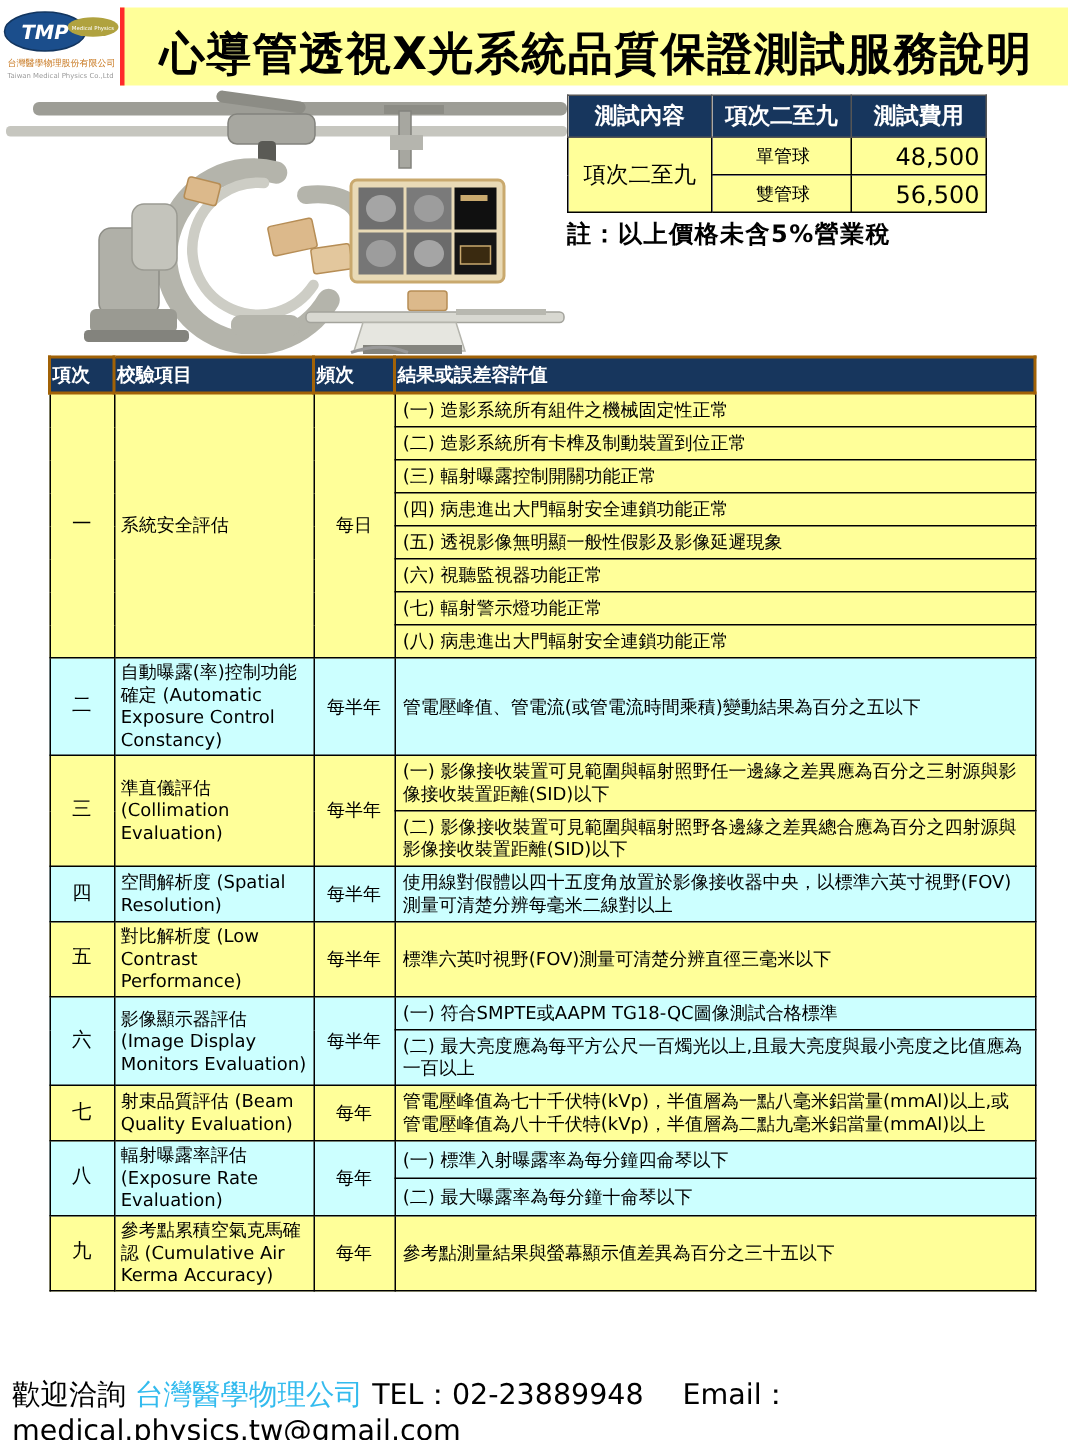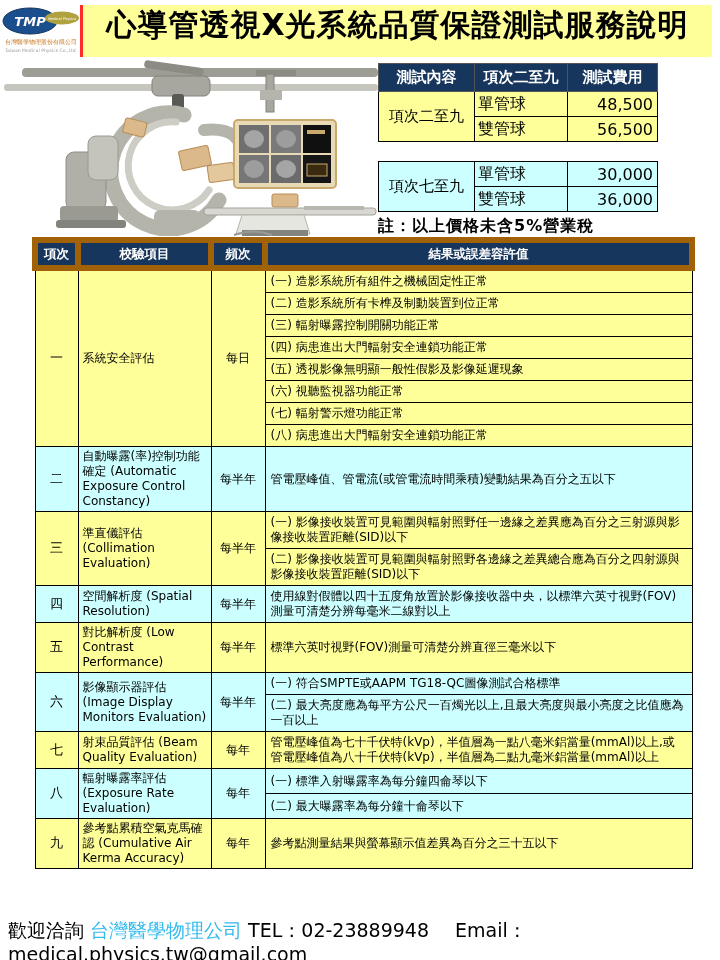"心導管透視X光系統品質保證測試服務說明" .title-banner { align-items: flex-start -> flex-end }
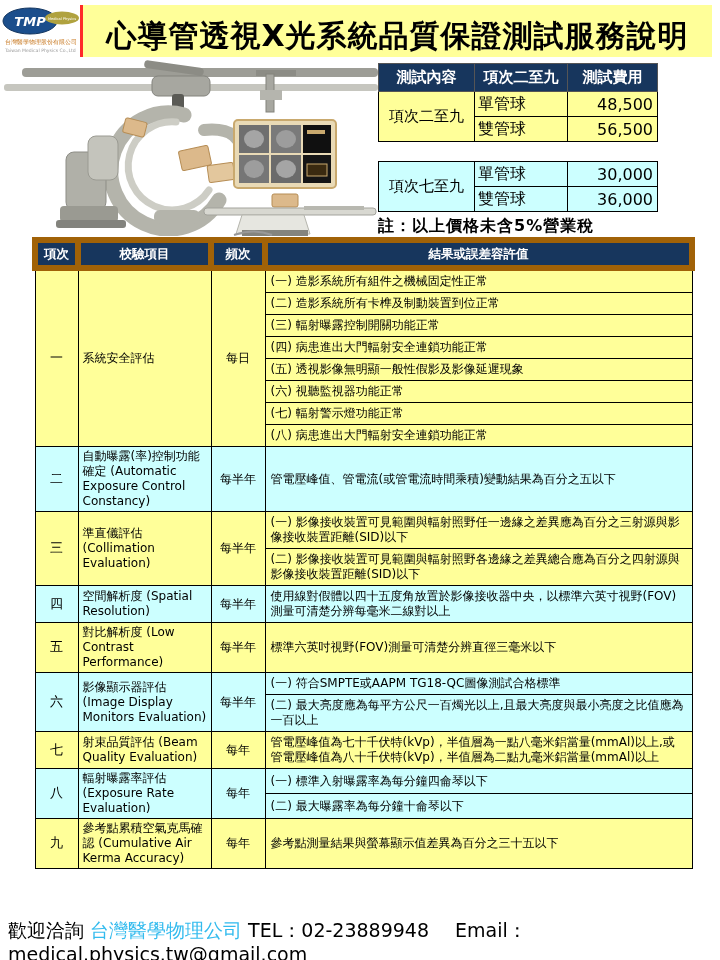"單管球" .price-table .ptype { font-size: 16px -> 12px; text-align: none -> center }
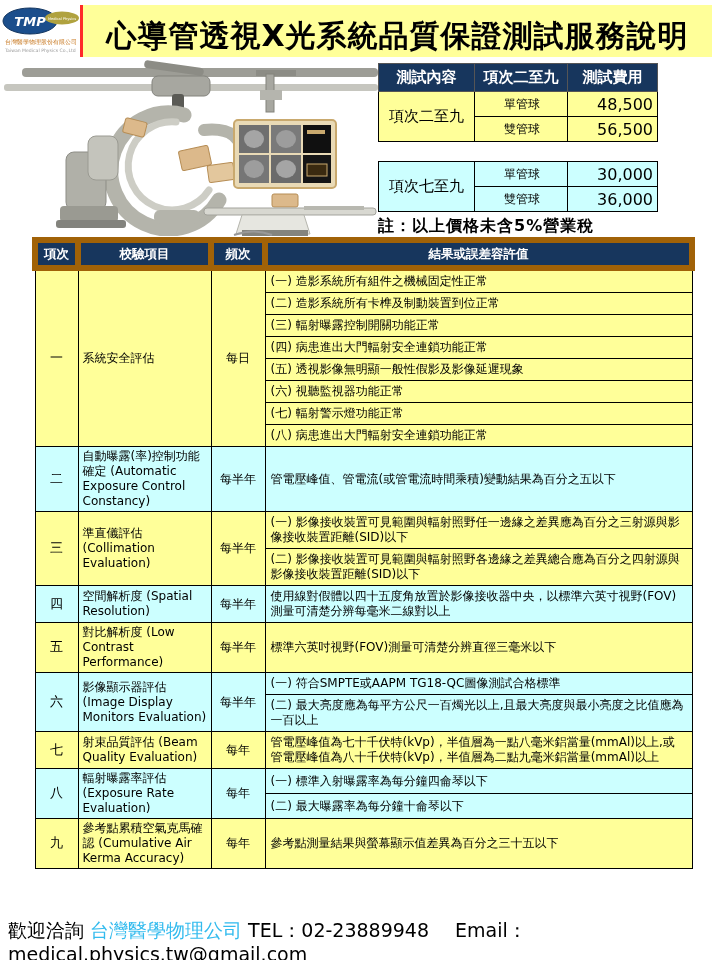"項次七至九" table.price-table { html: <table> <colgroup> <col> <col> <col> </colgroup> <tbody> <tr> <td>項次七至九</td> <td>單管球</td> <td>30,000</td> </tr> <tr> <td>雙管球</td> <td>36,000</td> </tr> </tbody> </table> -> none }
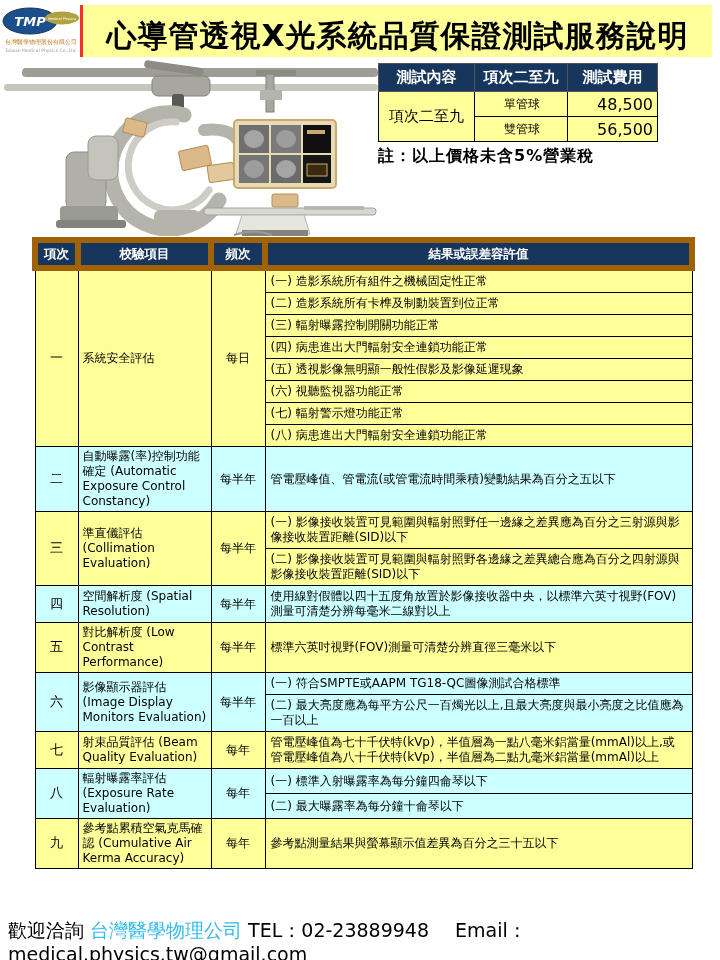"項次" .main-table .hrow td { border: 6px solid #a16207 -> 2px solid #a16207; text-align: center -> left }
